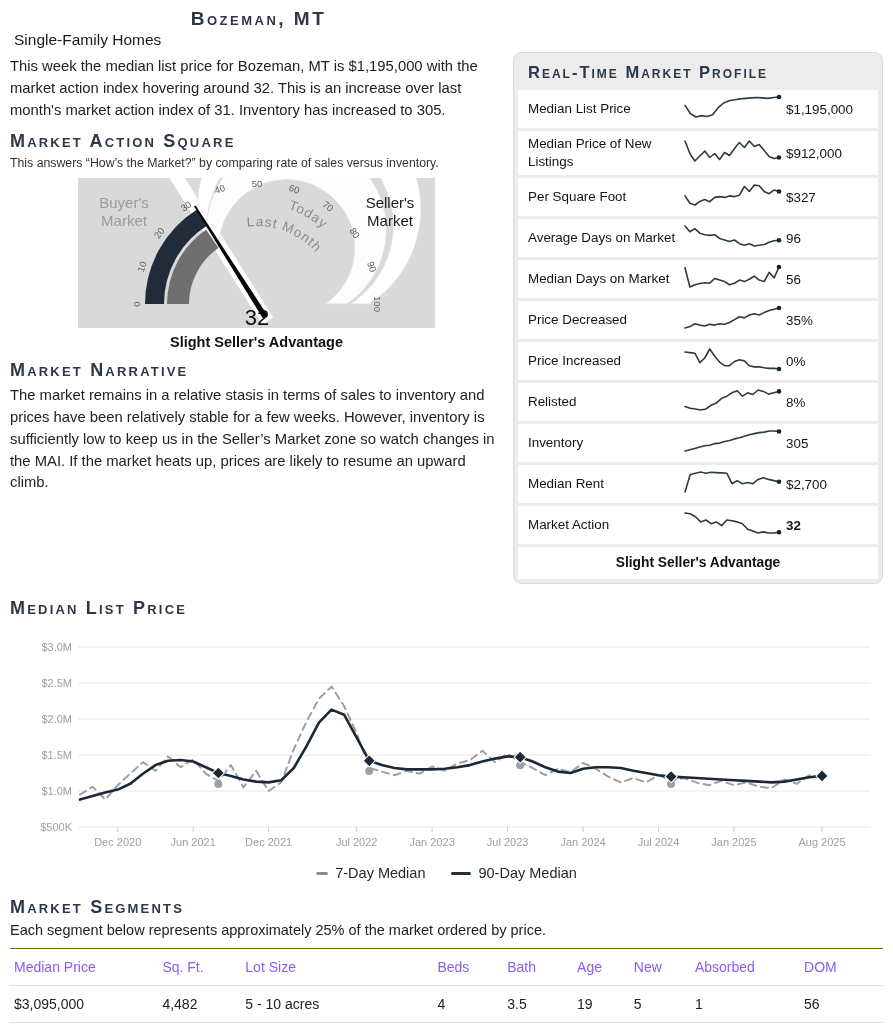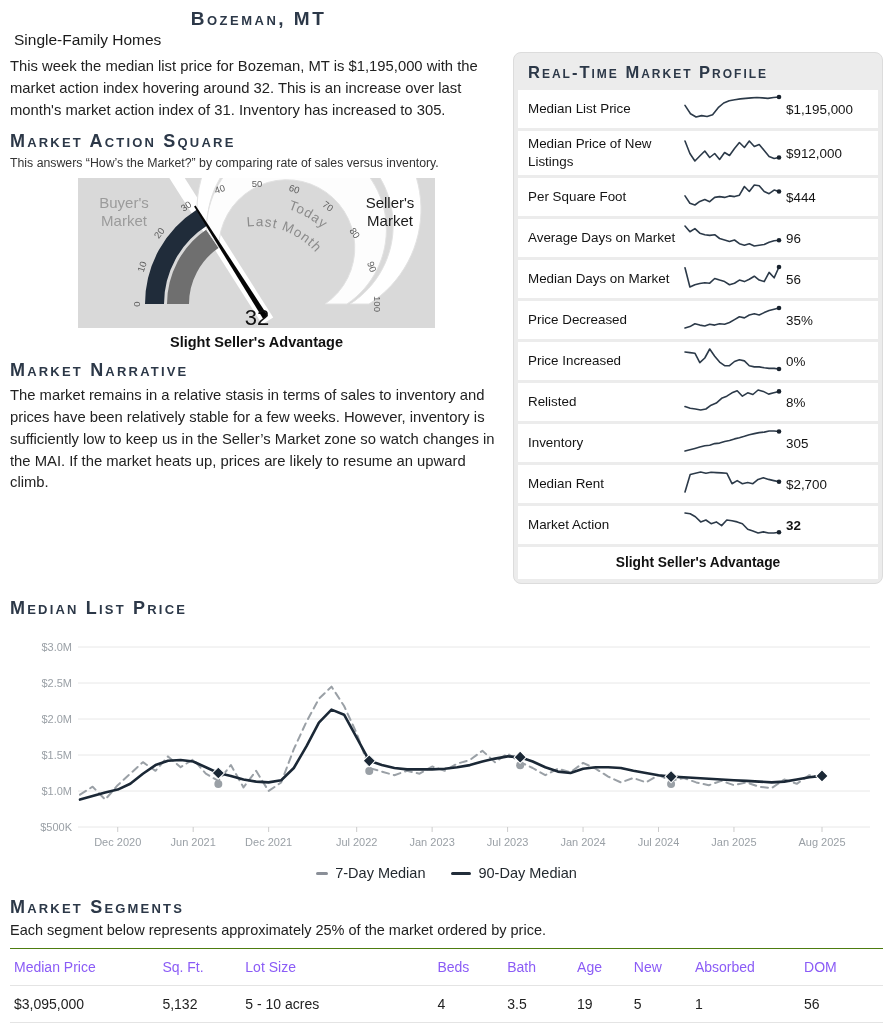"$444" span.pvalue { text: $444 -> $327 }
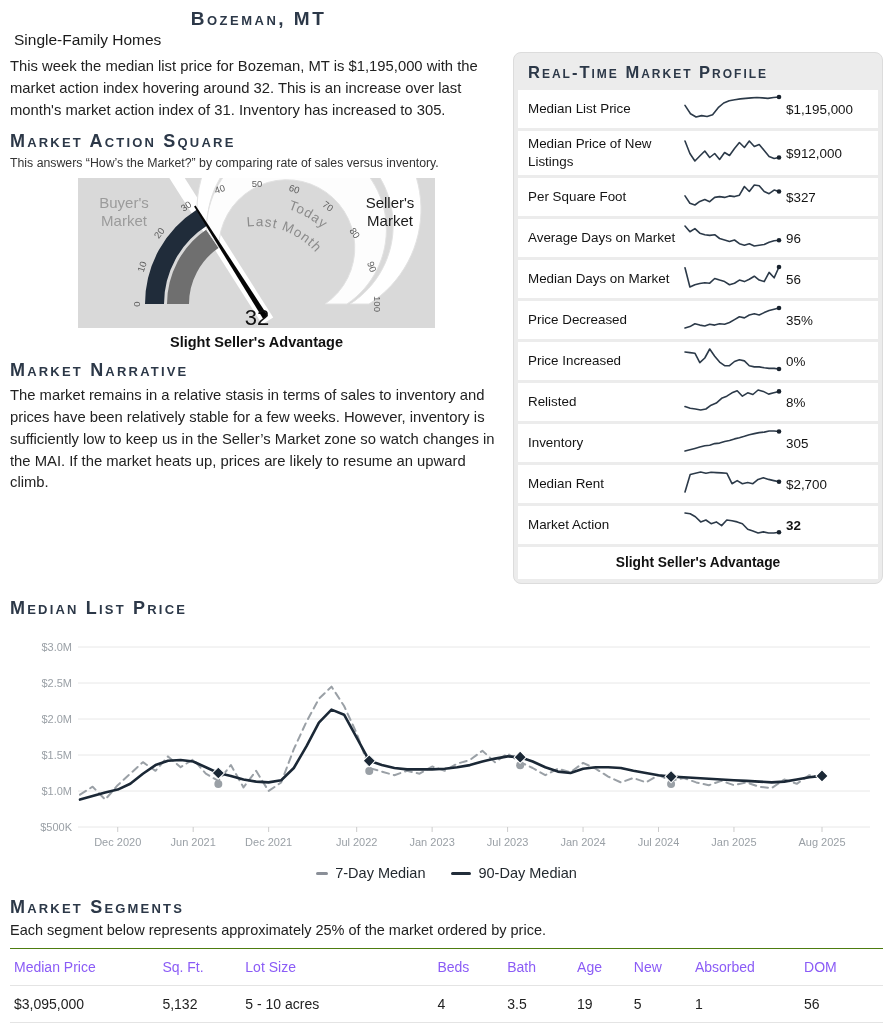"5,132" td.c-sqft { text: 5,132 -> 4,482 }
